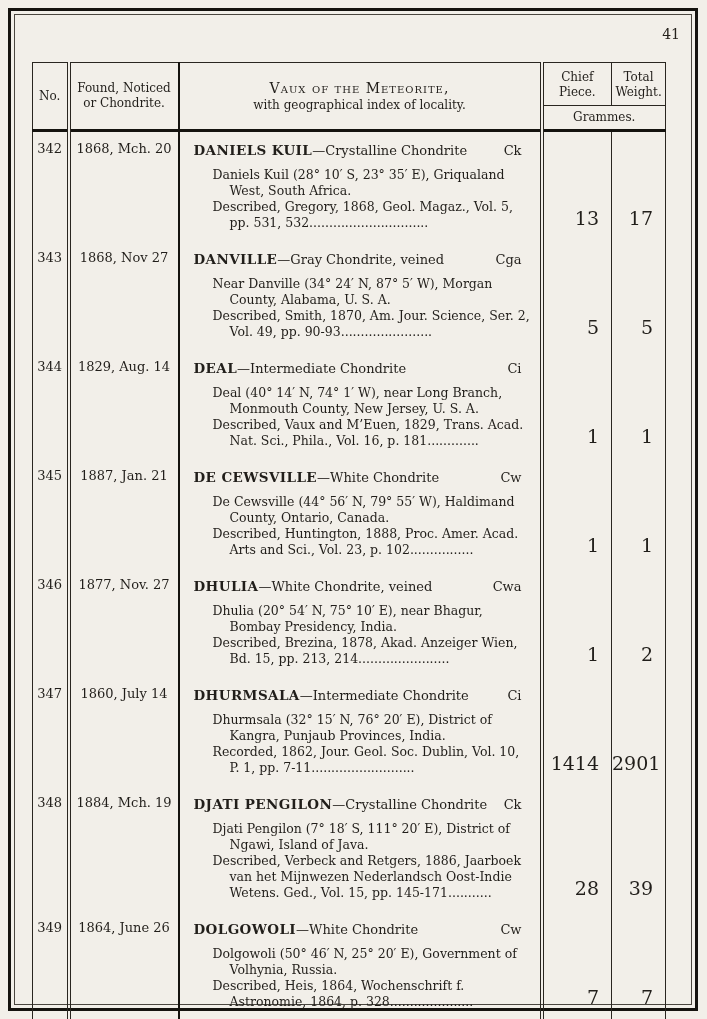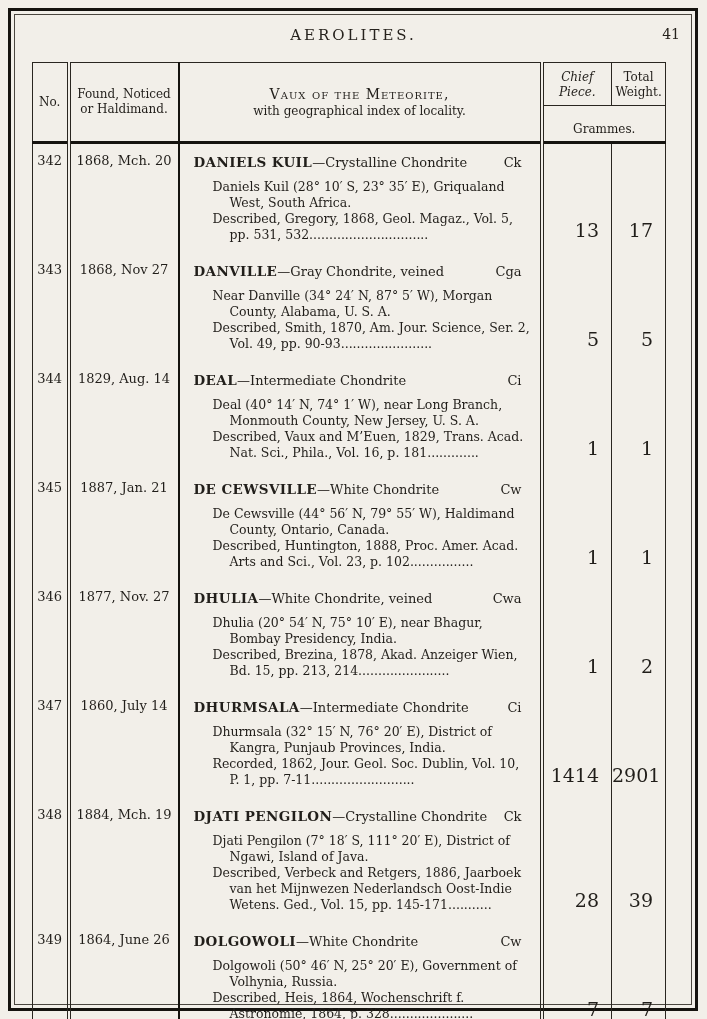"AEROLITES." span.page-title { html: <span>AEROLITES.</span> -> none }
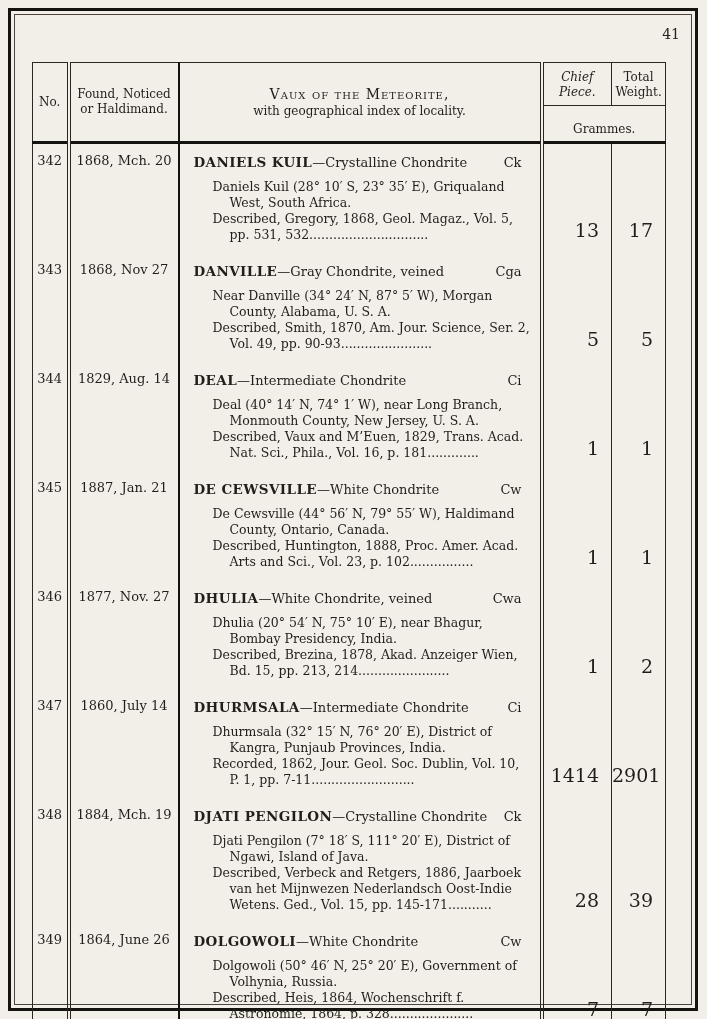"Chief" .wt-top > .wt-chief { font-style: italic -> none }
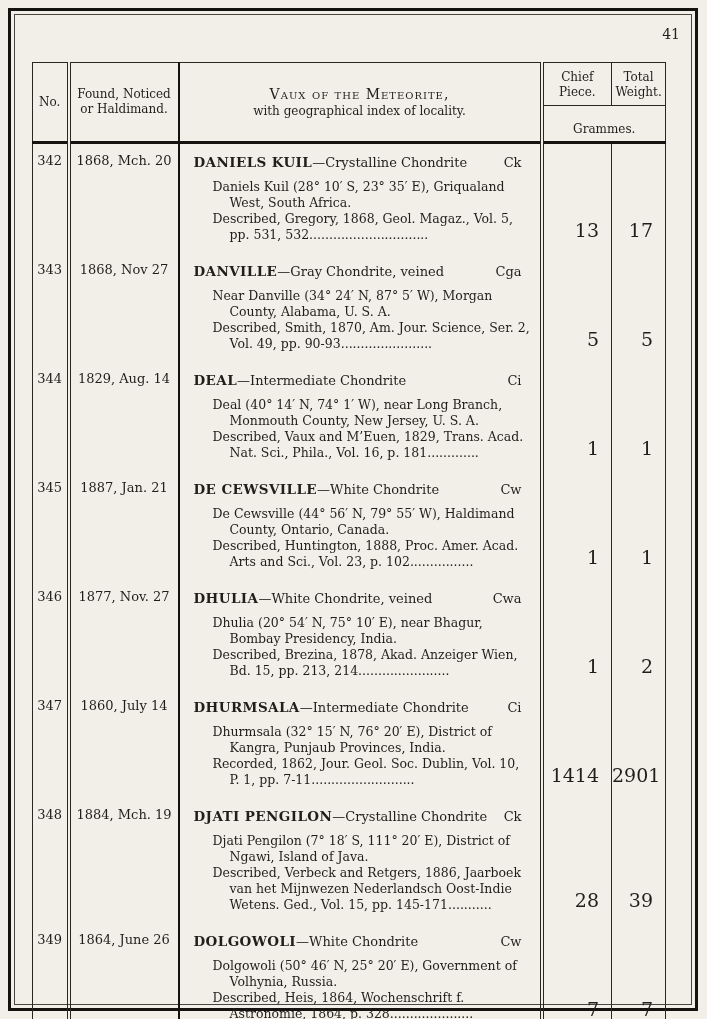"or Haldimand." span { text: Haldimand -> Chondrite }
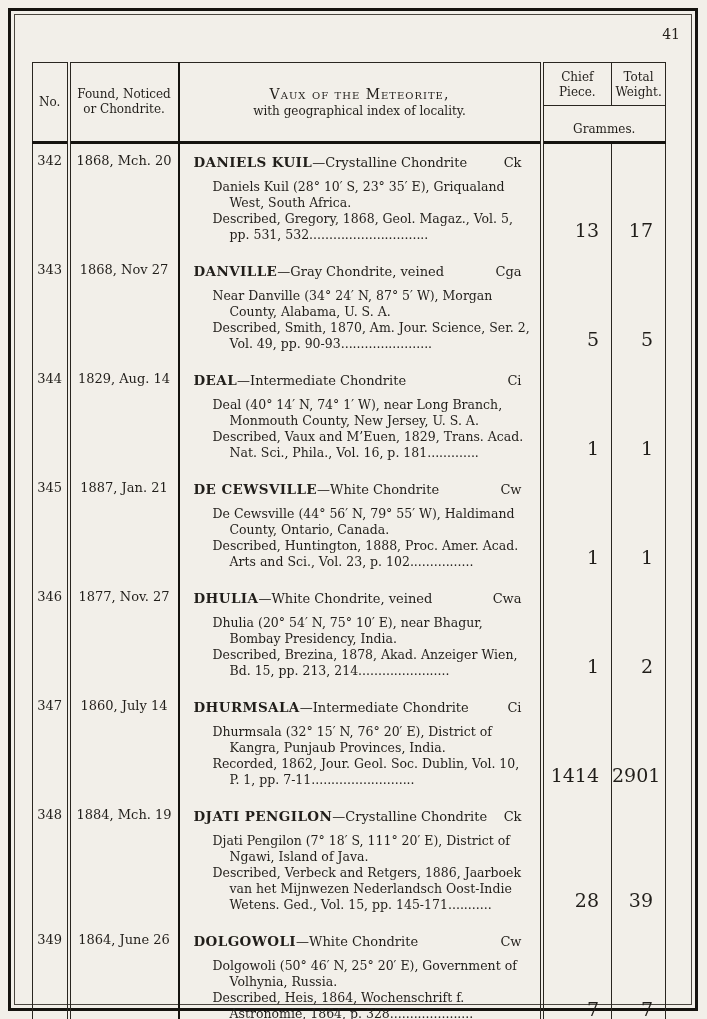"Grammes." .wt-grammes { padding: 16px 0 5px 0 -> 4px 0 5px 0 }
